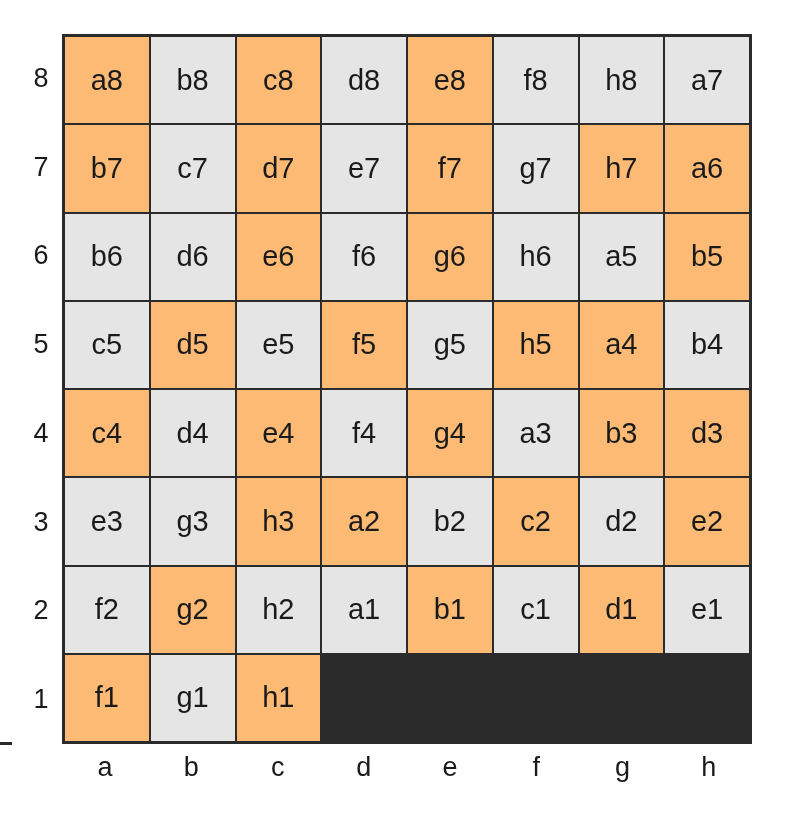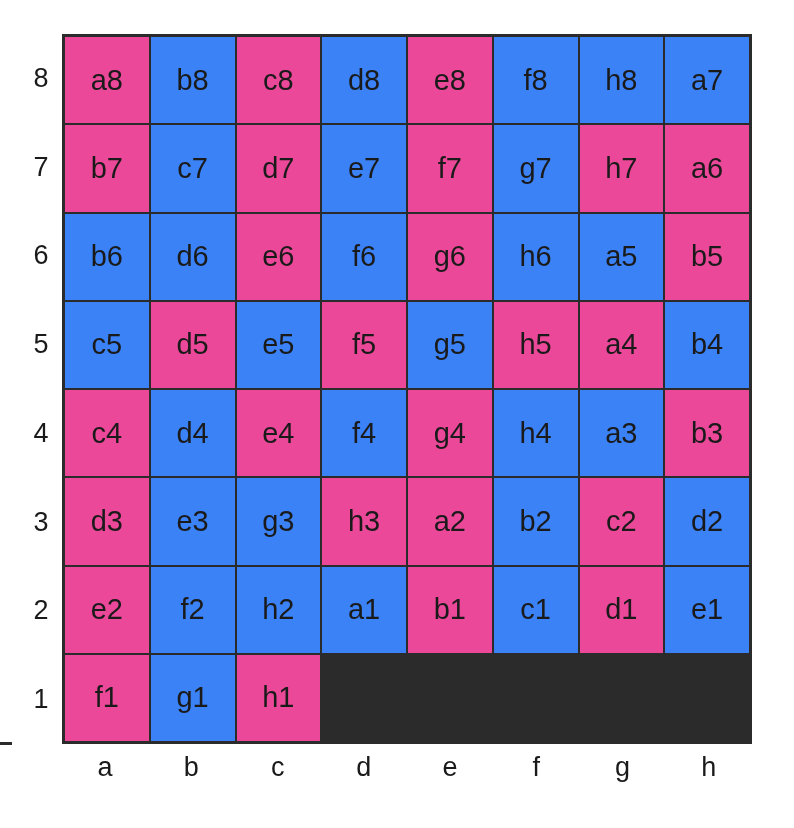"a8" .square.light { background: #ec4899 -> #fdba74 }
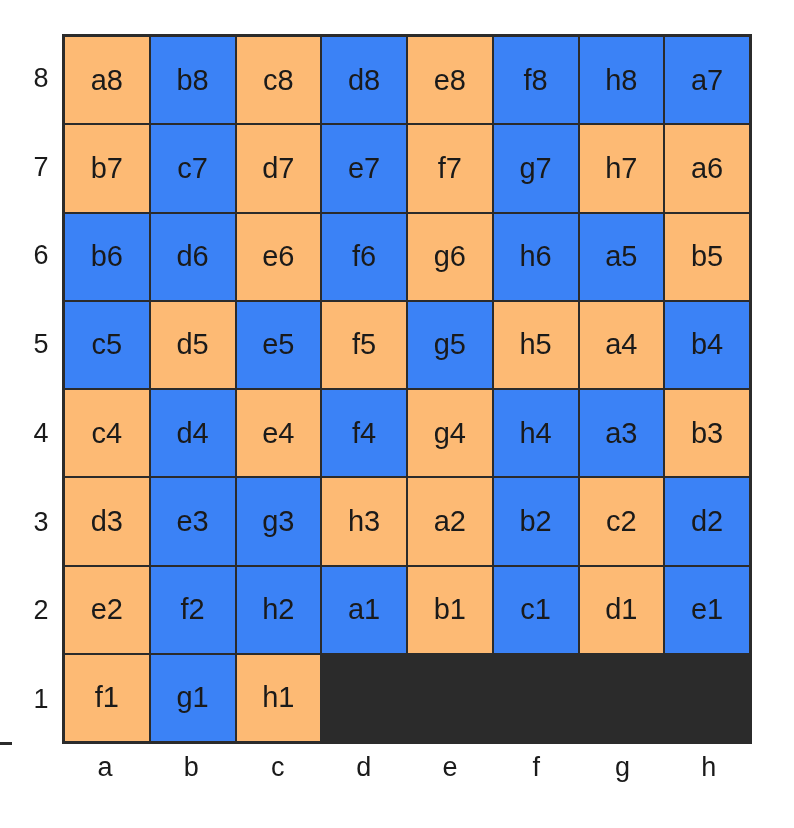"b8" .square.dark { background: #3b82f6 -> #e5e5e5 }
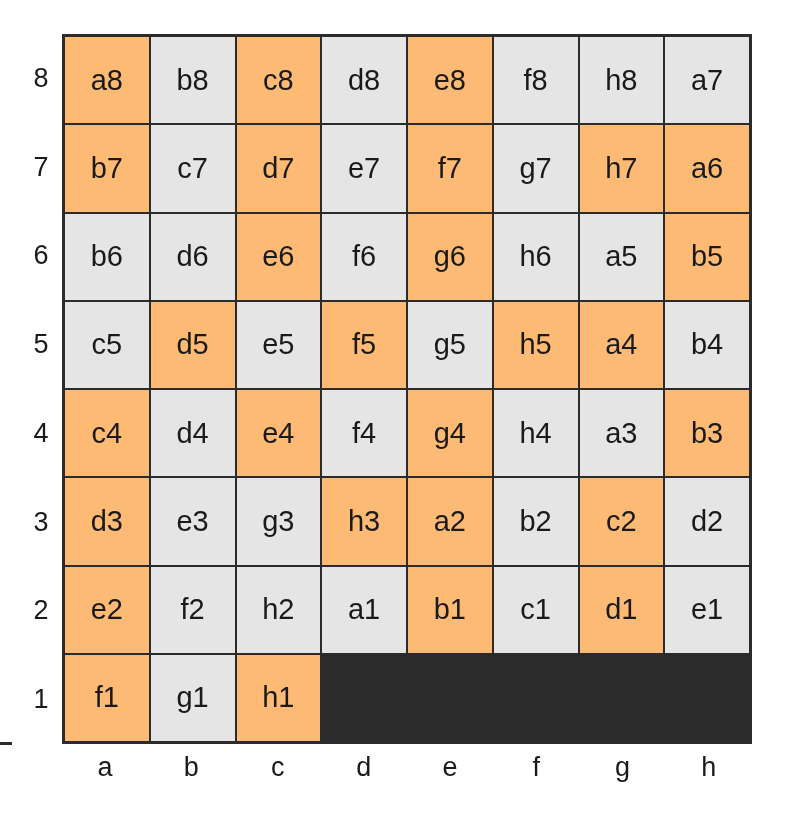"h4" div.square { html: <div>h4</div> -> none }
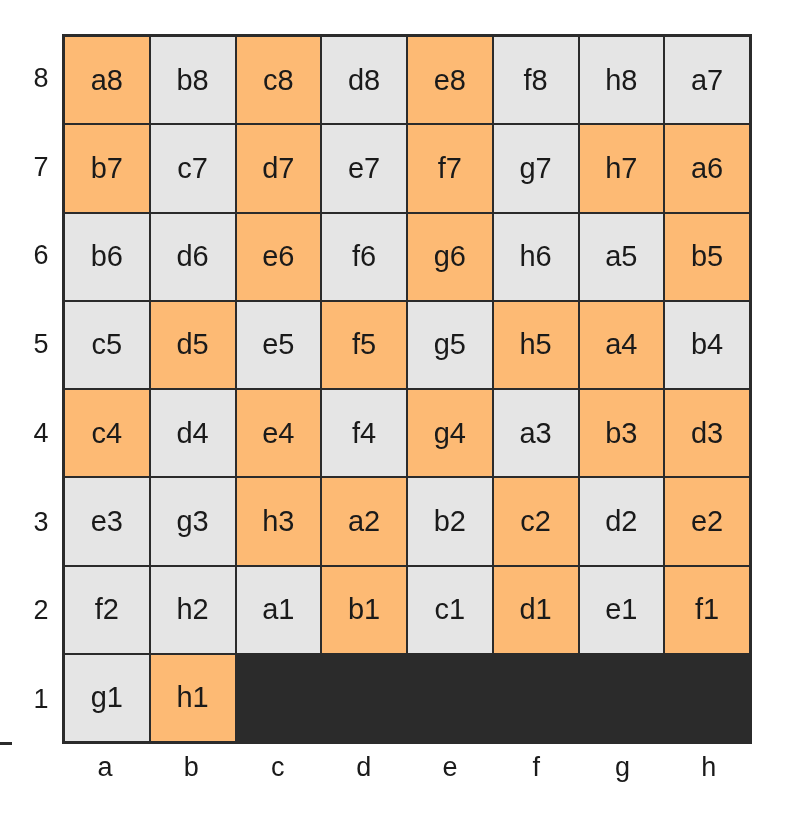"g2" div.square { html: none -> <div>g2</div> }
